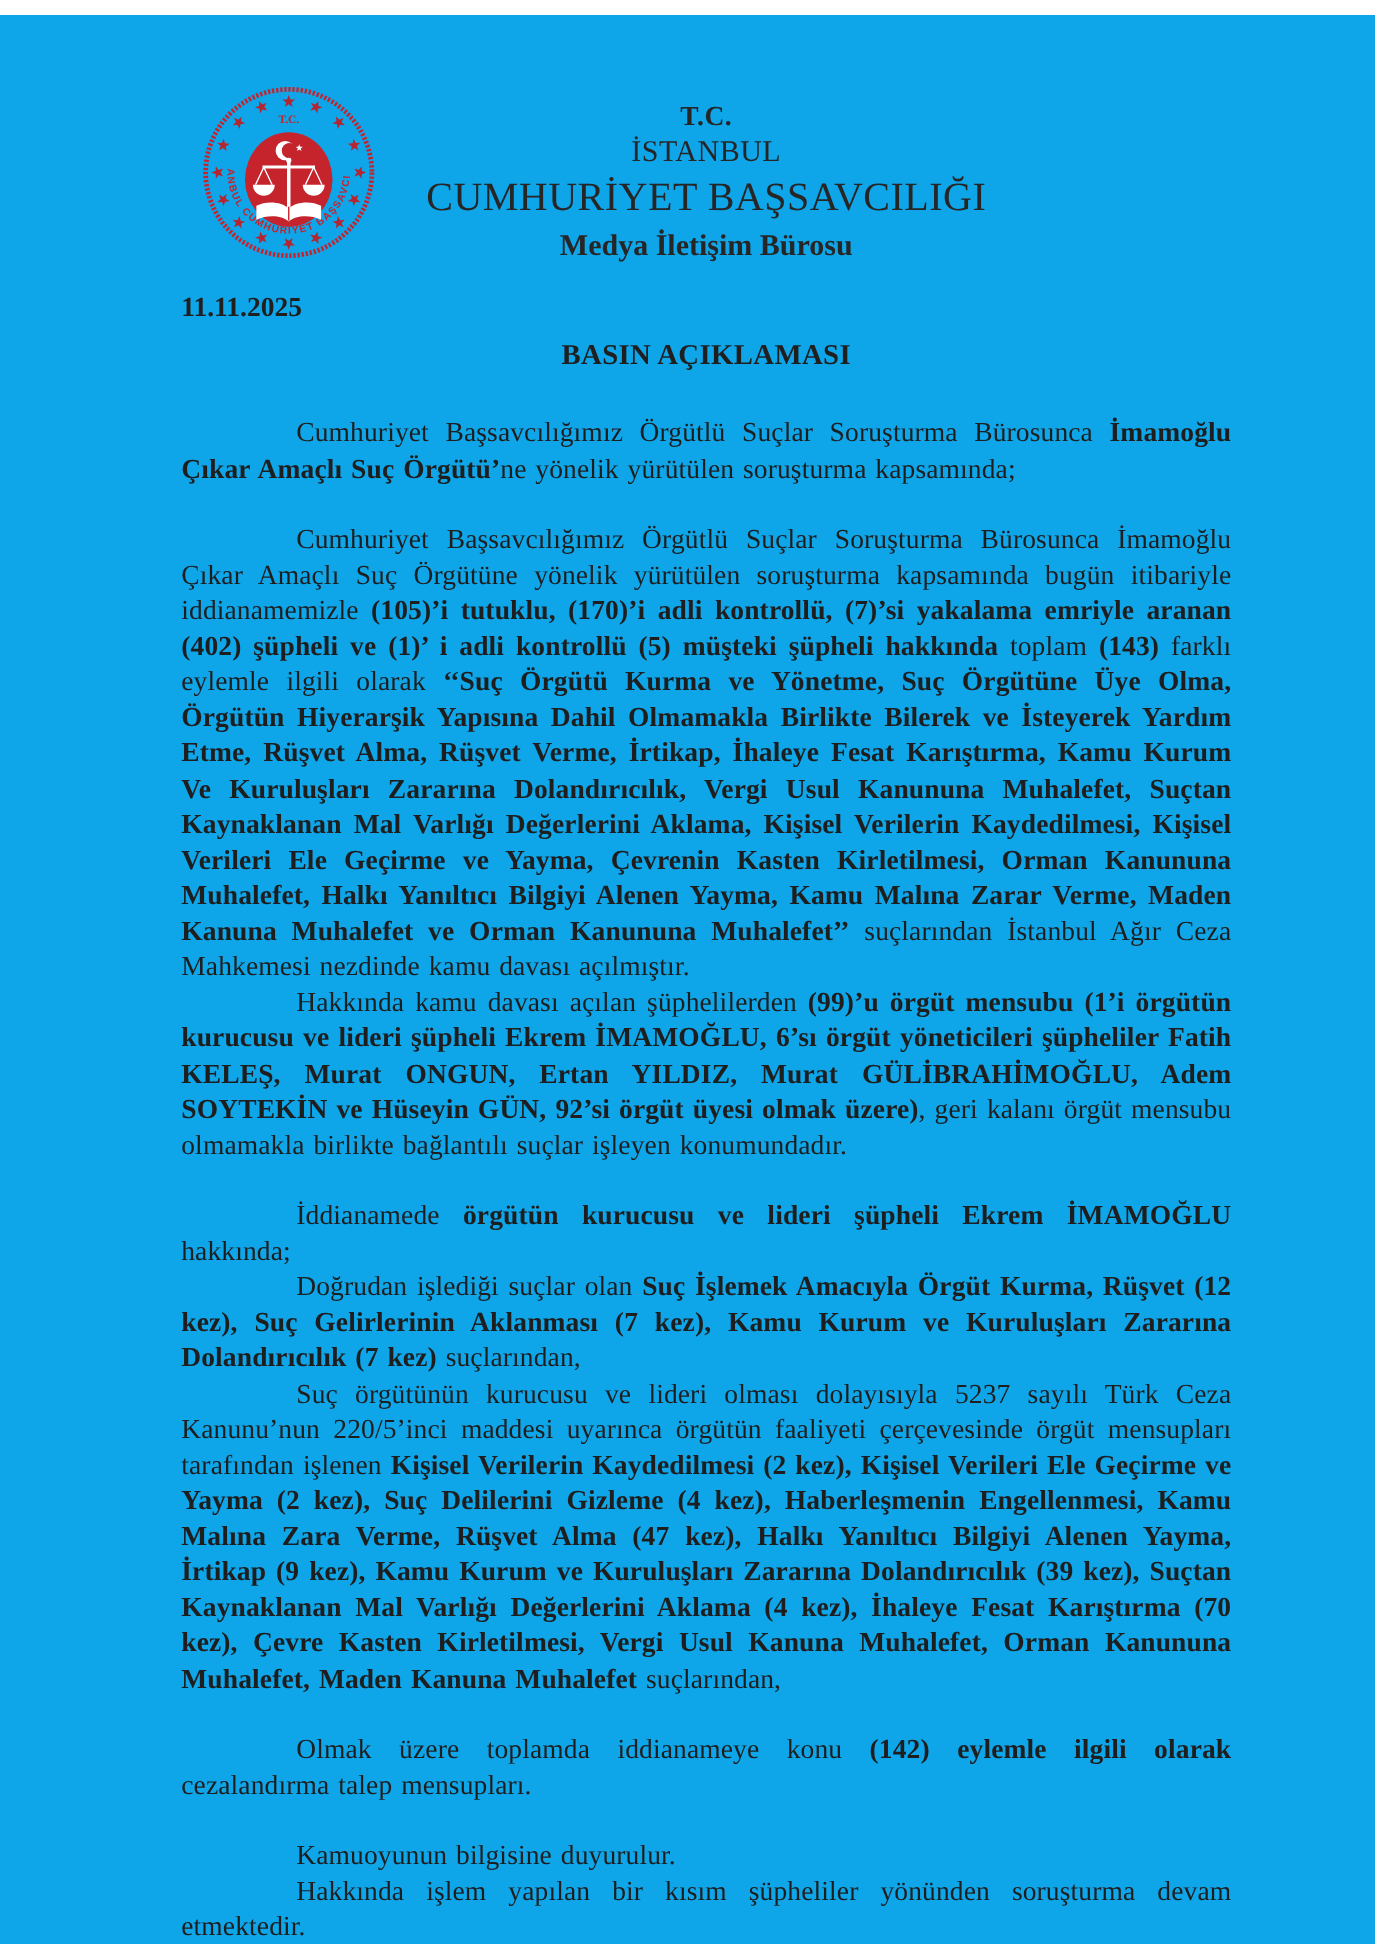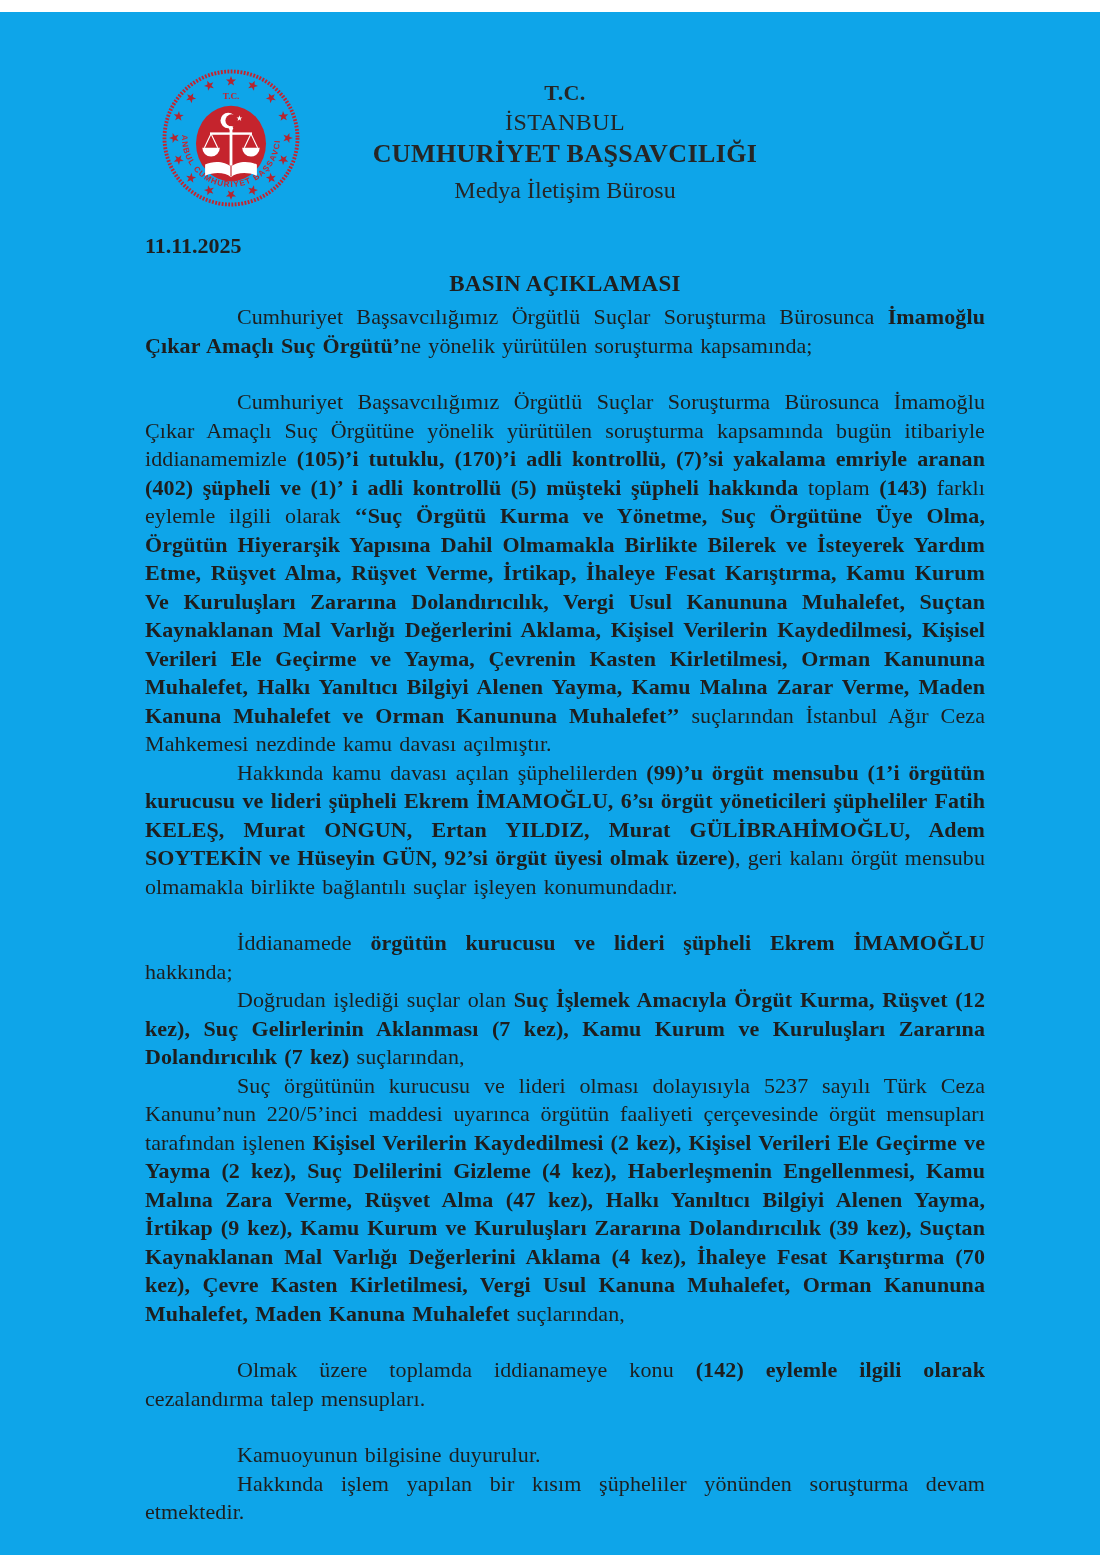"CUMHURİYET BAŞSAVCILIĞI" .h-office { font-size: 26px -> 32px; font-weight: 700 -> 400 }
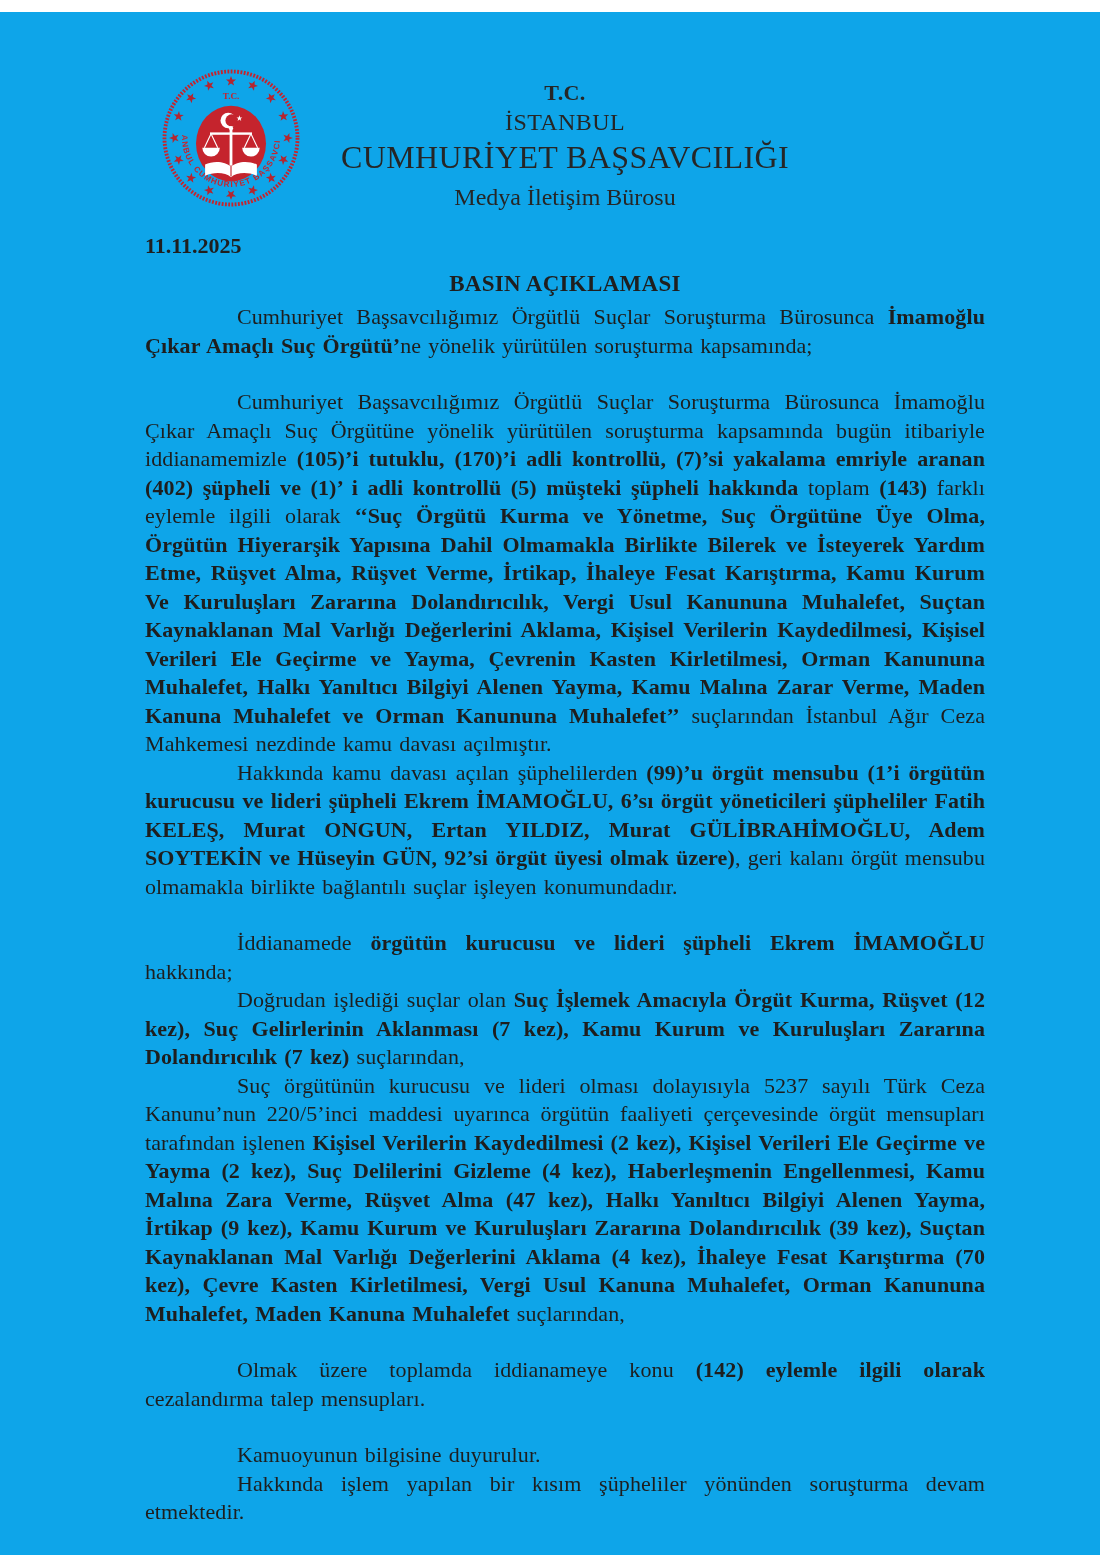"Medya İletişim Bürosu" .h-bureau { font-weight: 400 -> 700 }
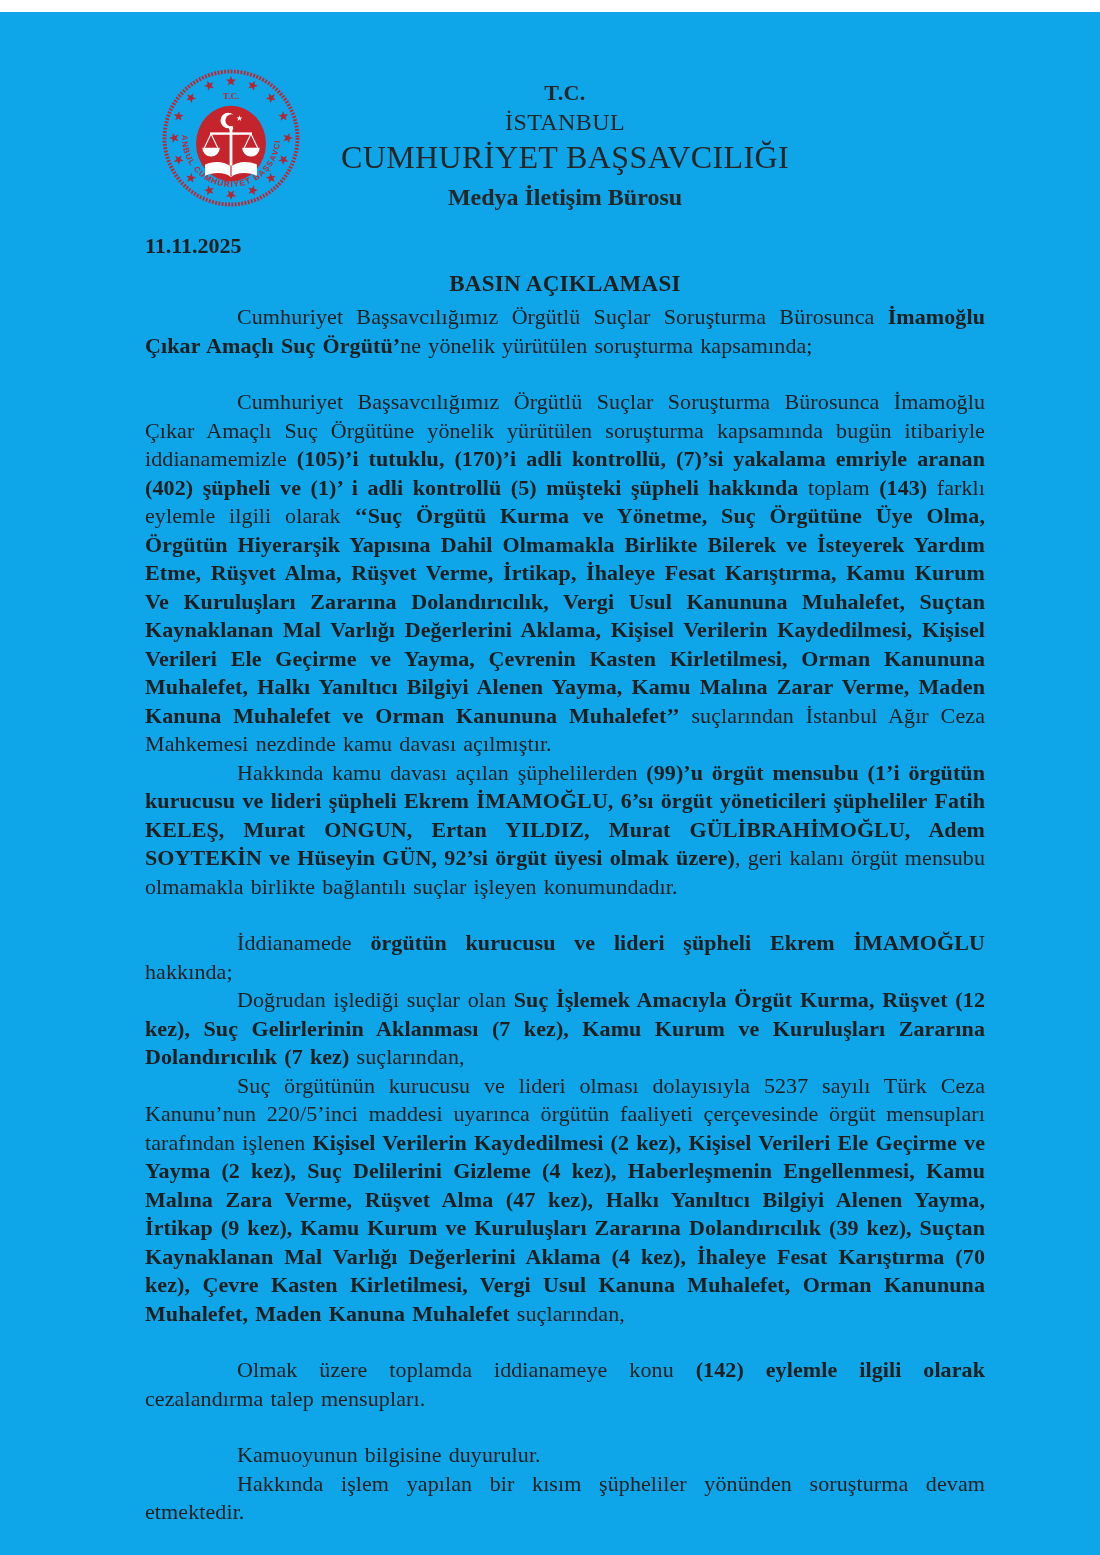"Cumhuriyet Başsavcılığımız Örgütlü" .body-text { top: 291px -> 320px }
